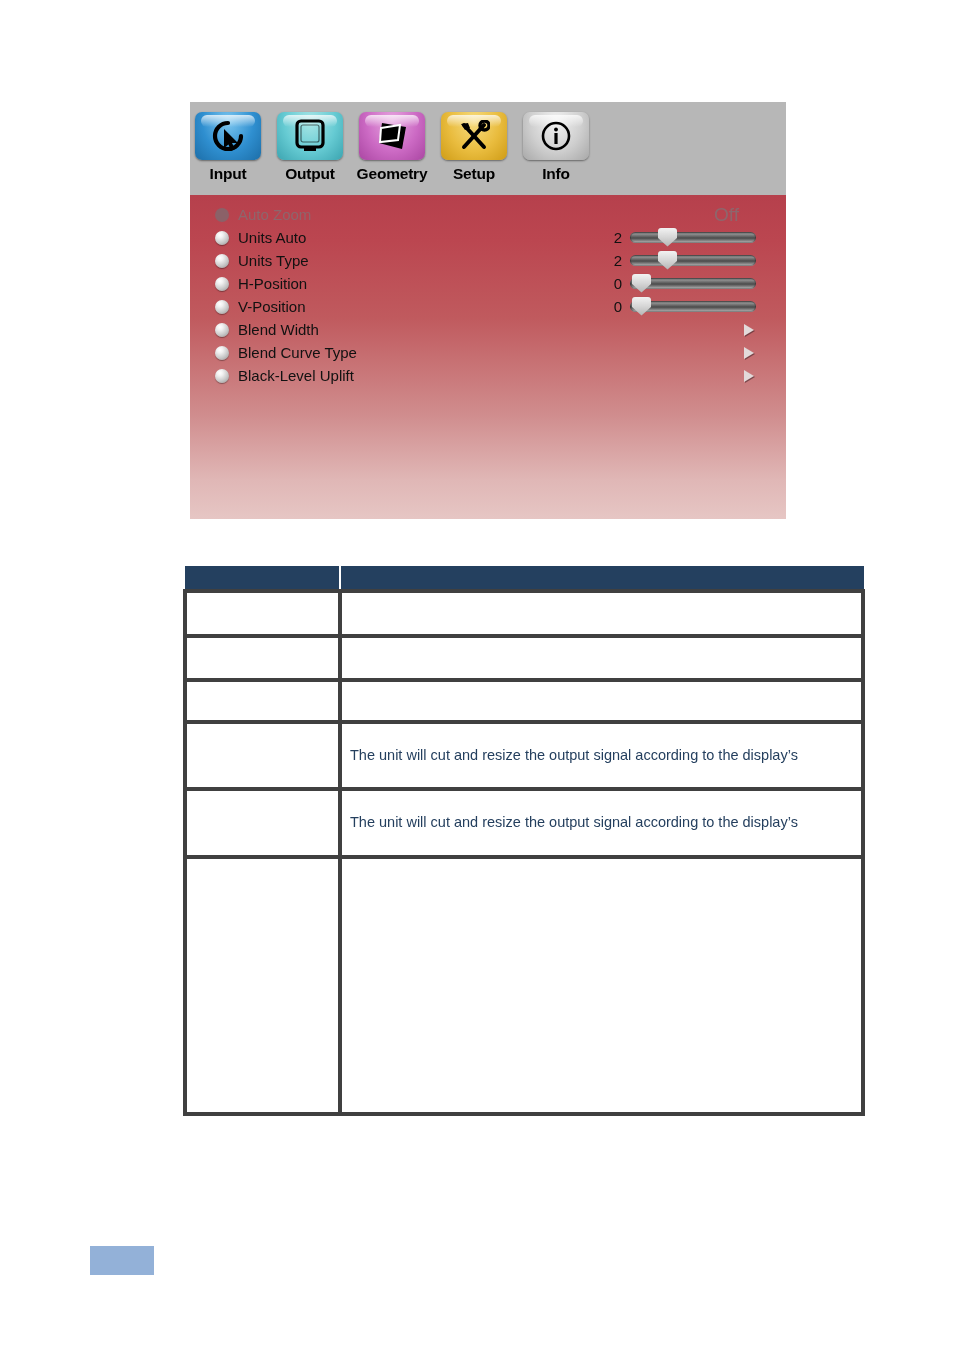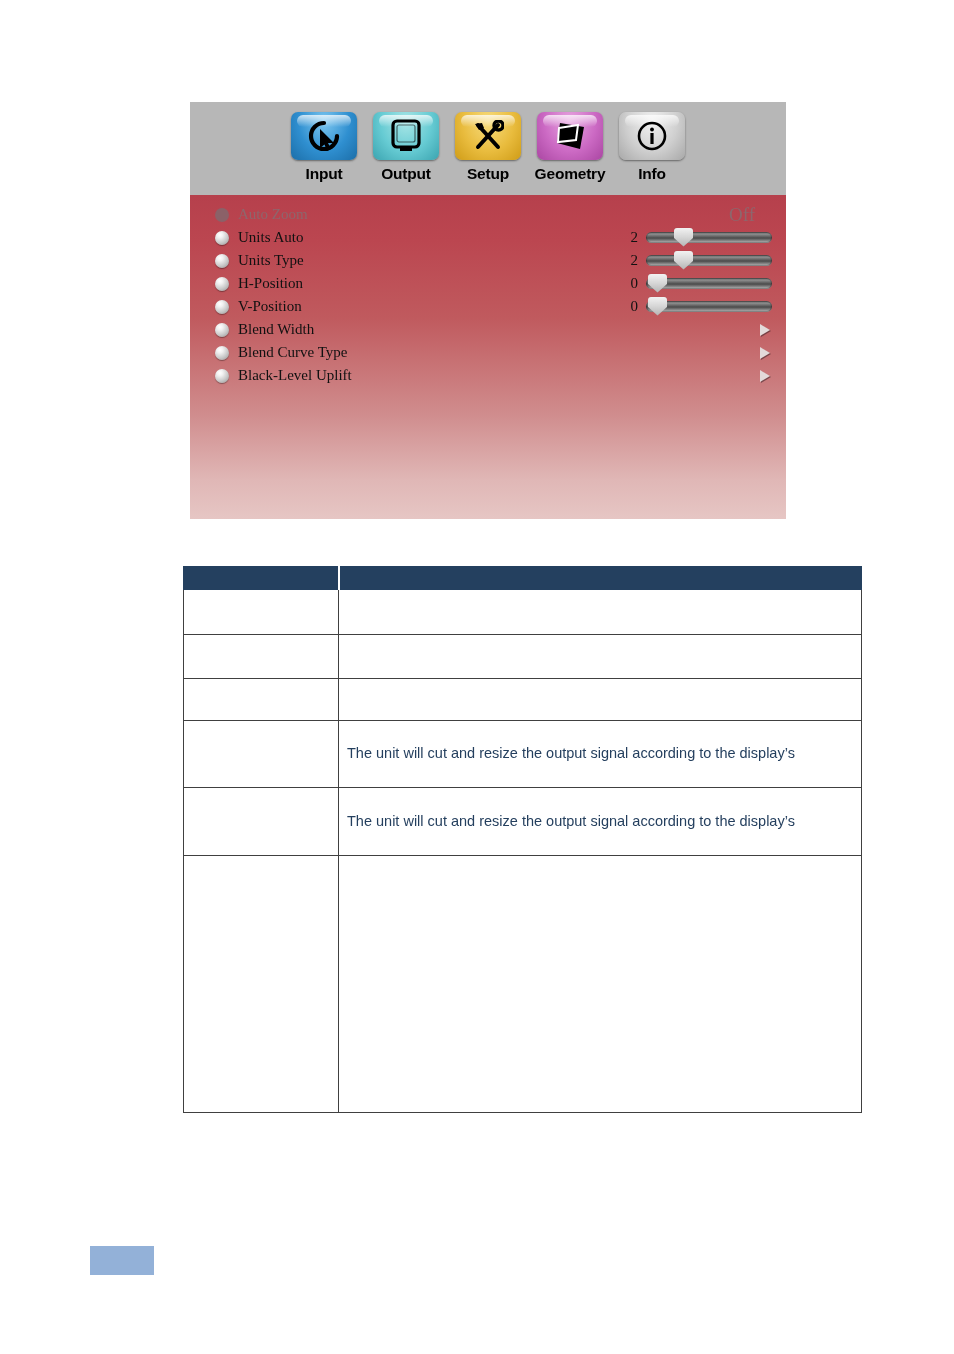"Input" #osd-toolbar { justify-content: center -> none }
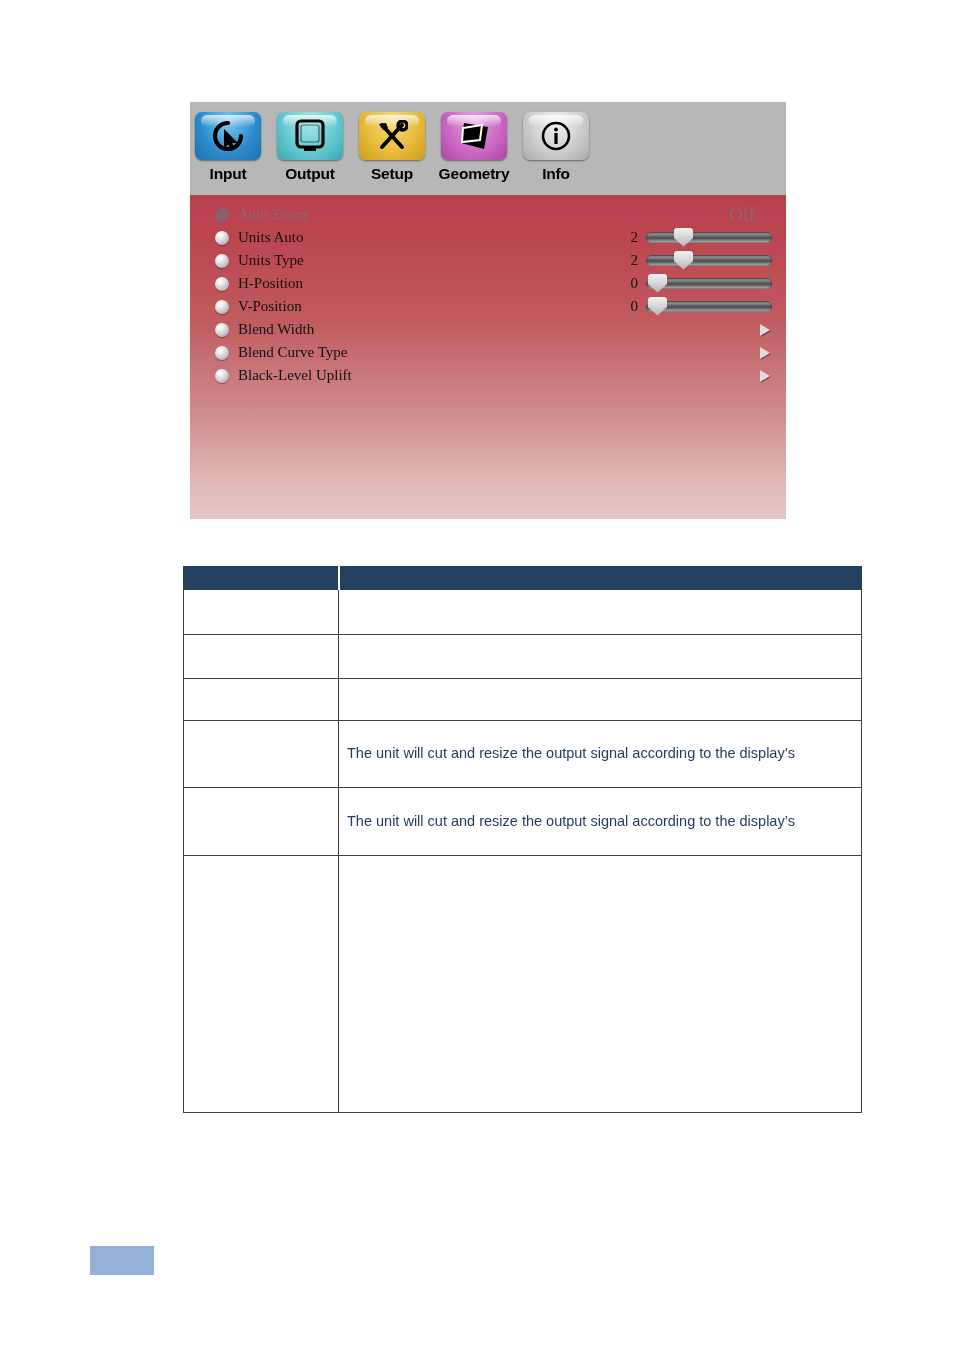"Setup" div.nav-item { order: before "Geometry" -> after "Geometry" }
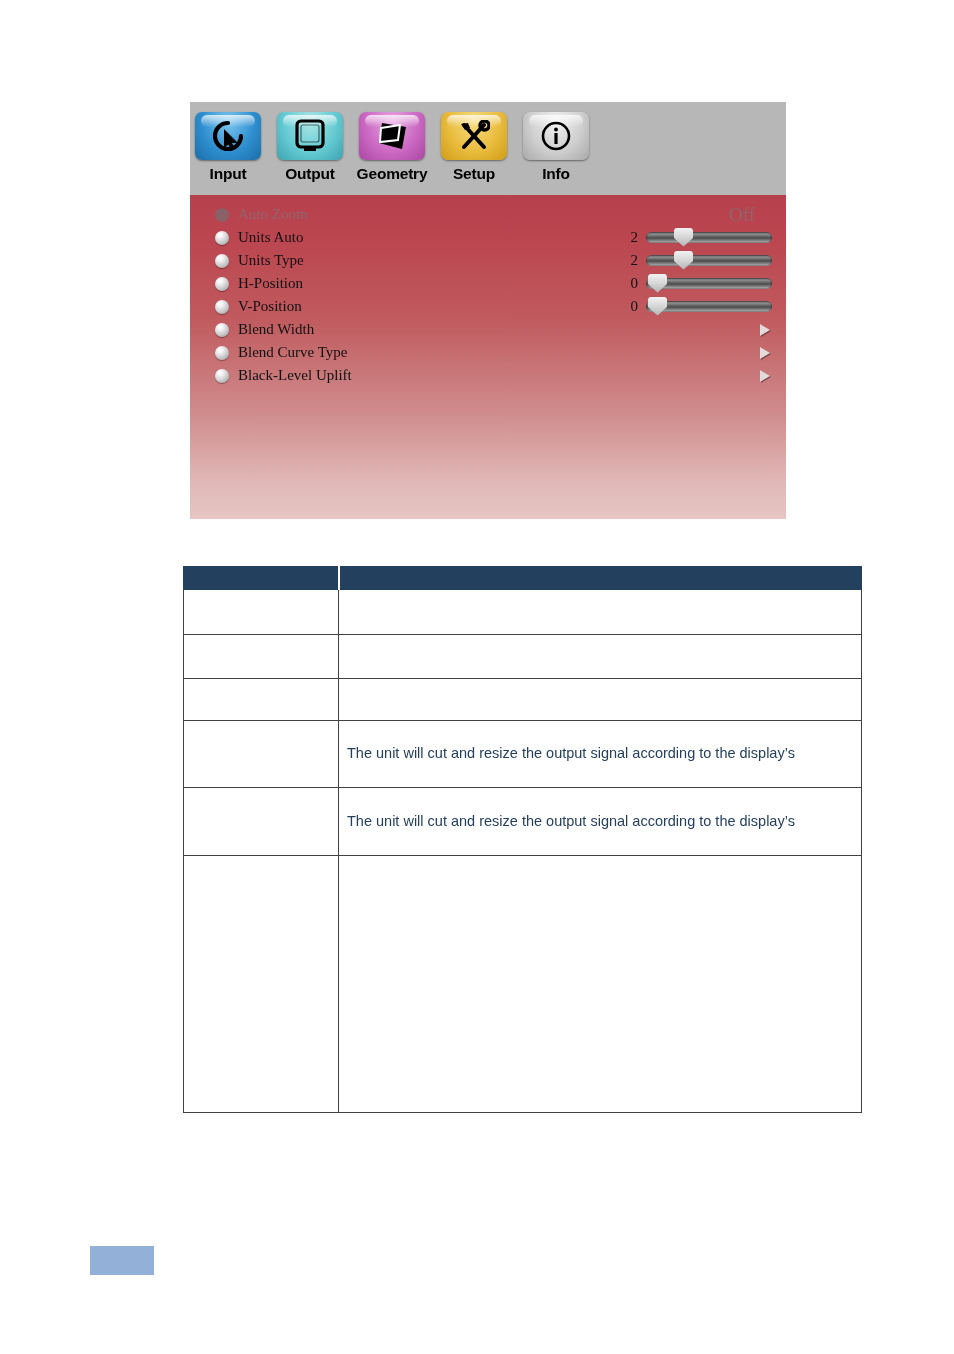"Auto Zoom" .menu-row { font-family: Liberation Serif, serif -> none; padding-right: 14px -> 30px }
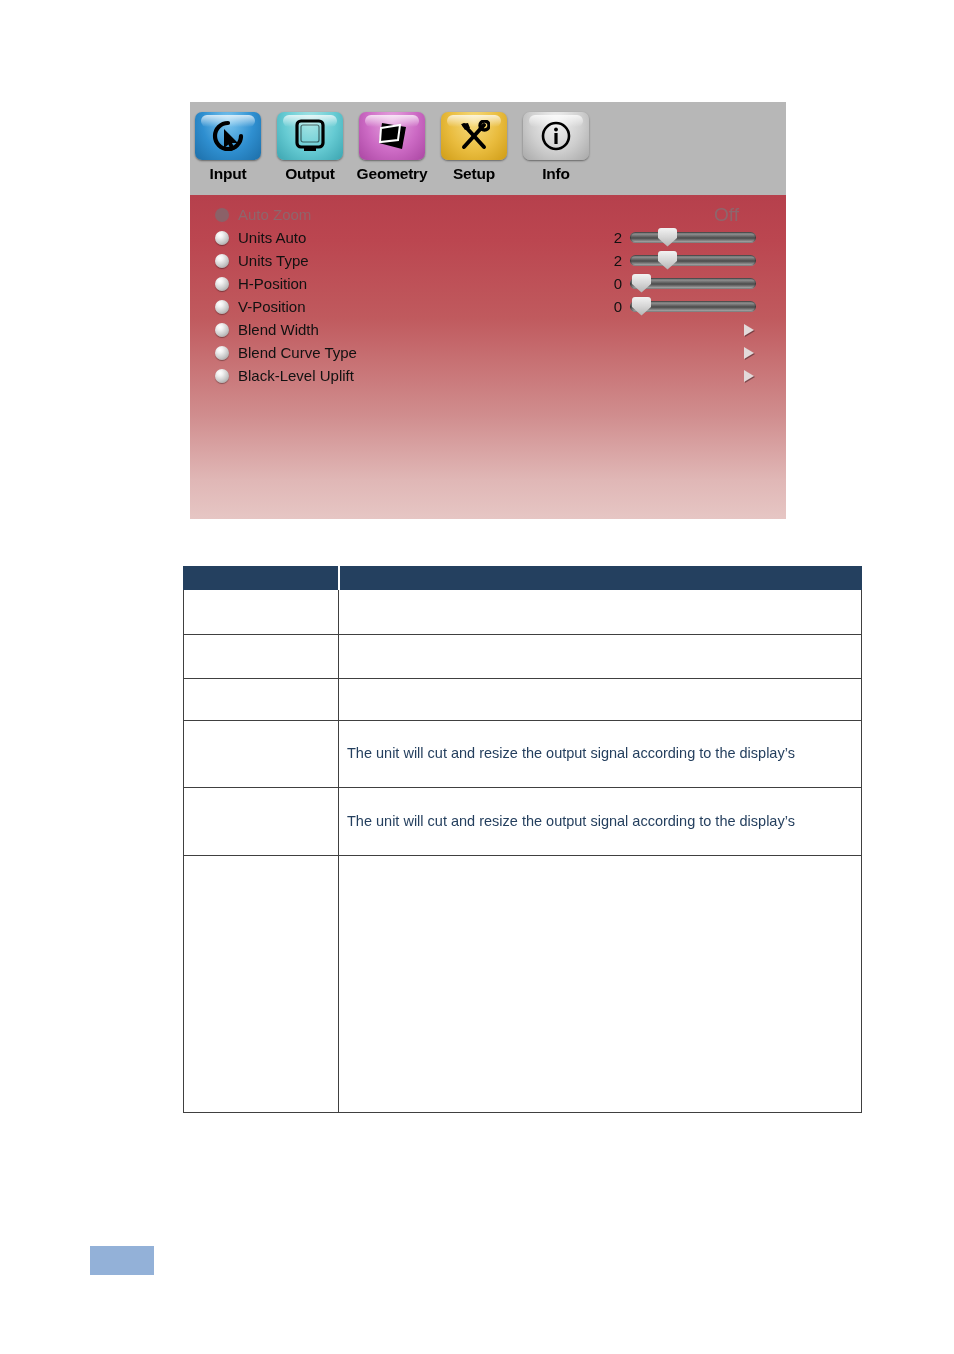"The unit will cut and" #doc-table td { border: 1px solid #404040 -> 4px solid #404040 }
